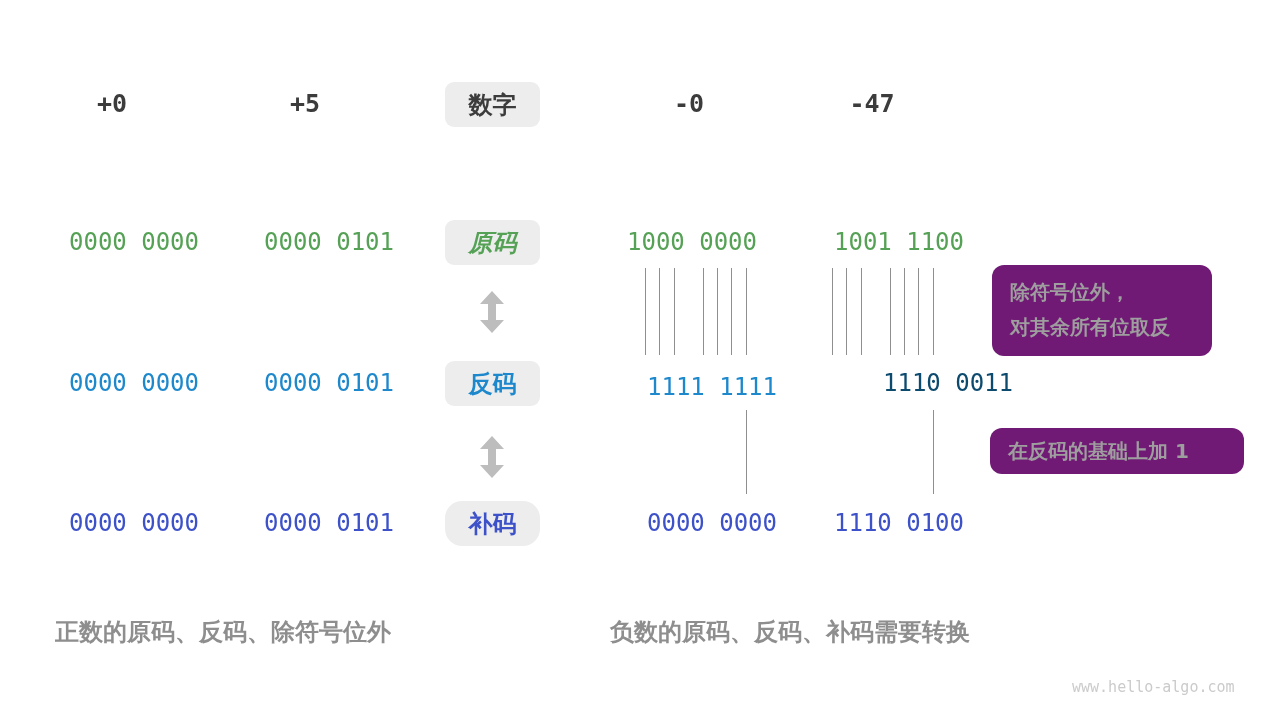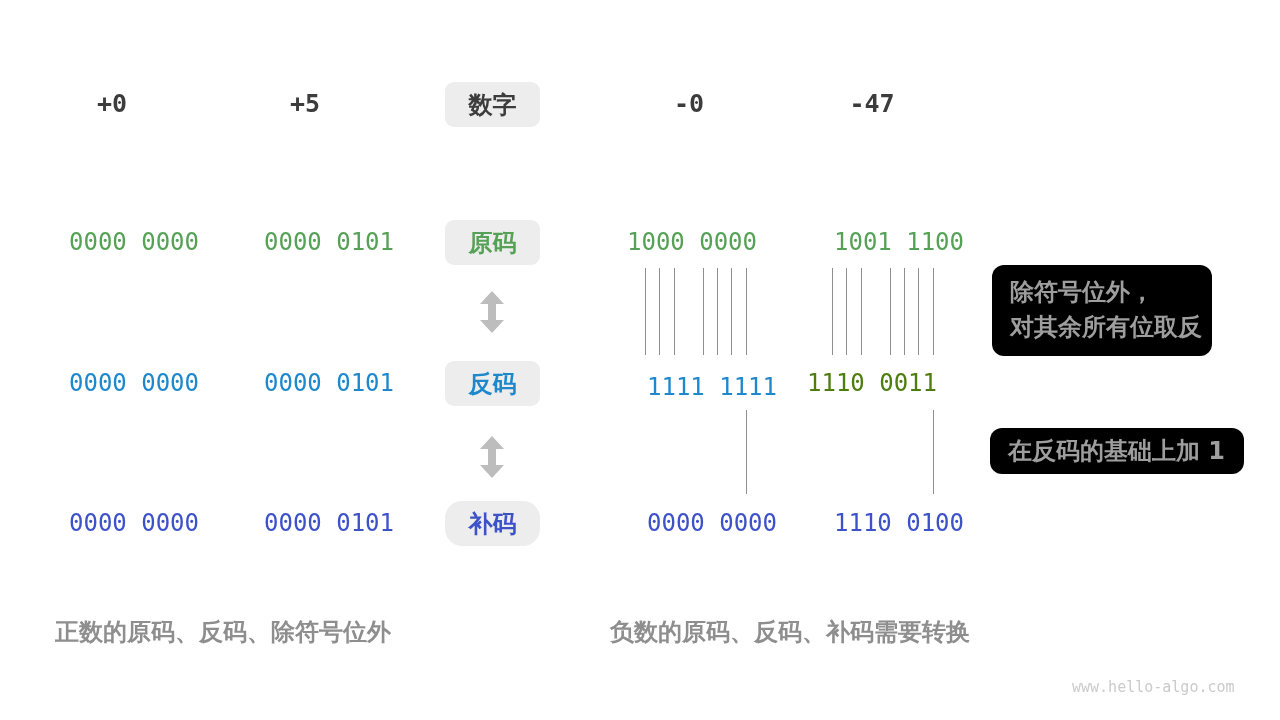"原码" span { font-style: none -> italic }
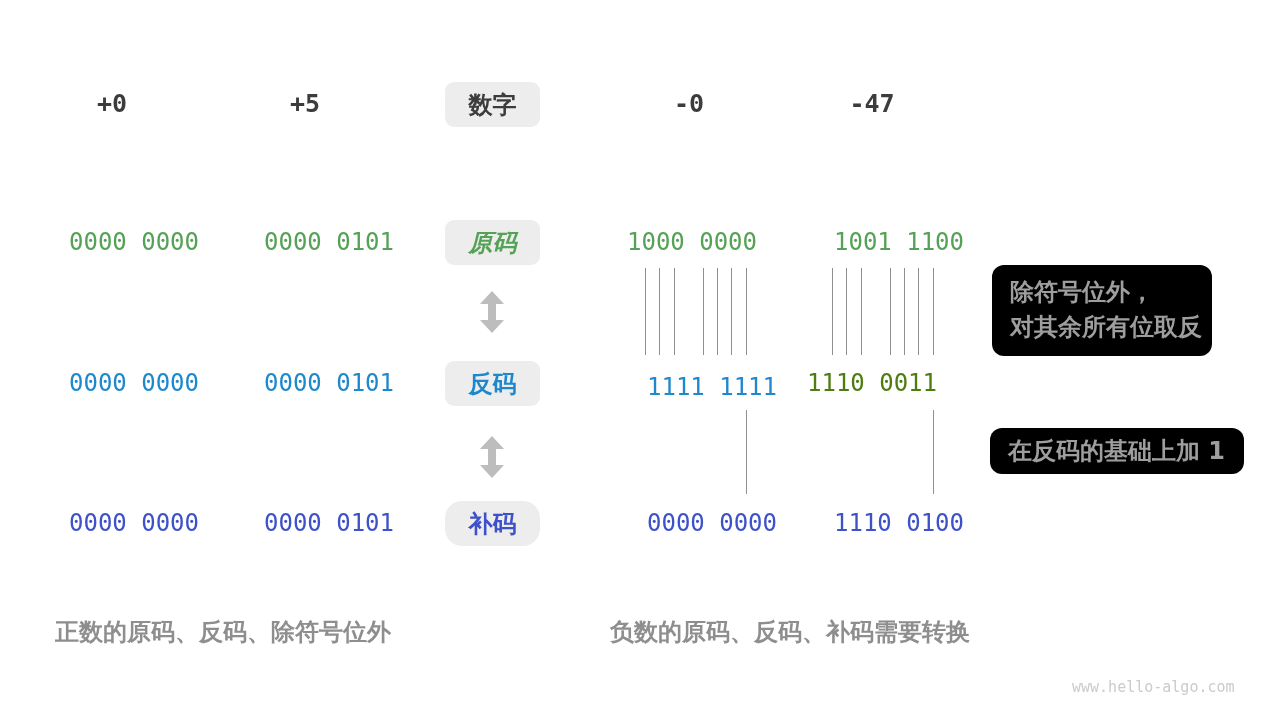"除符号位外，" .notebox { background: #000000 -> #701a75; font-size: 24px -> 20px }
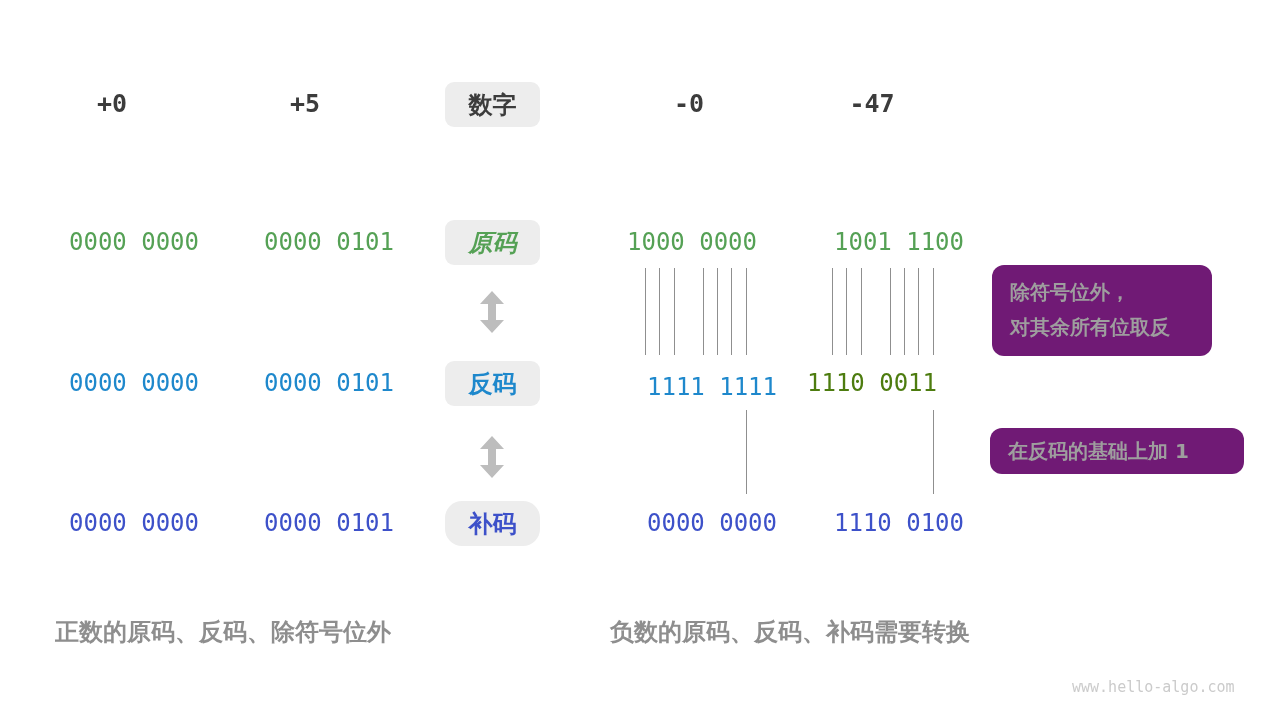"1110 0011" div.bin { color: #4d7c0f -> #0c4a6e; left: 848px -> 924px }
